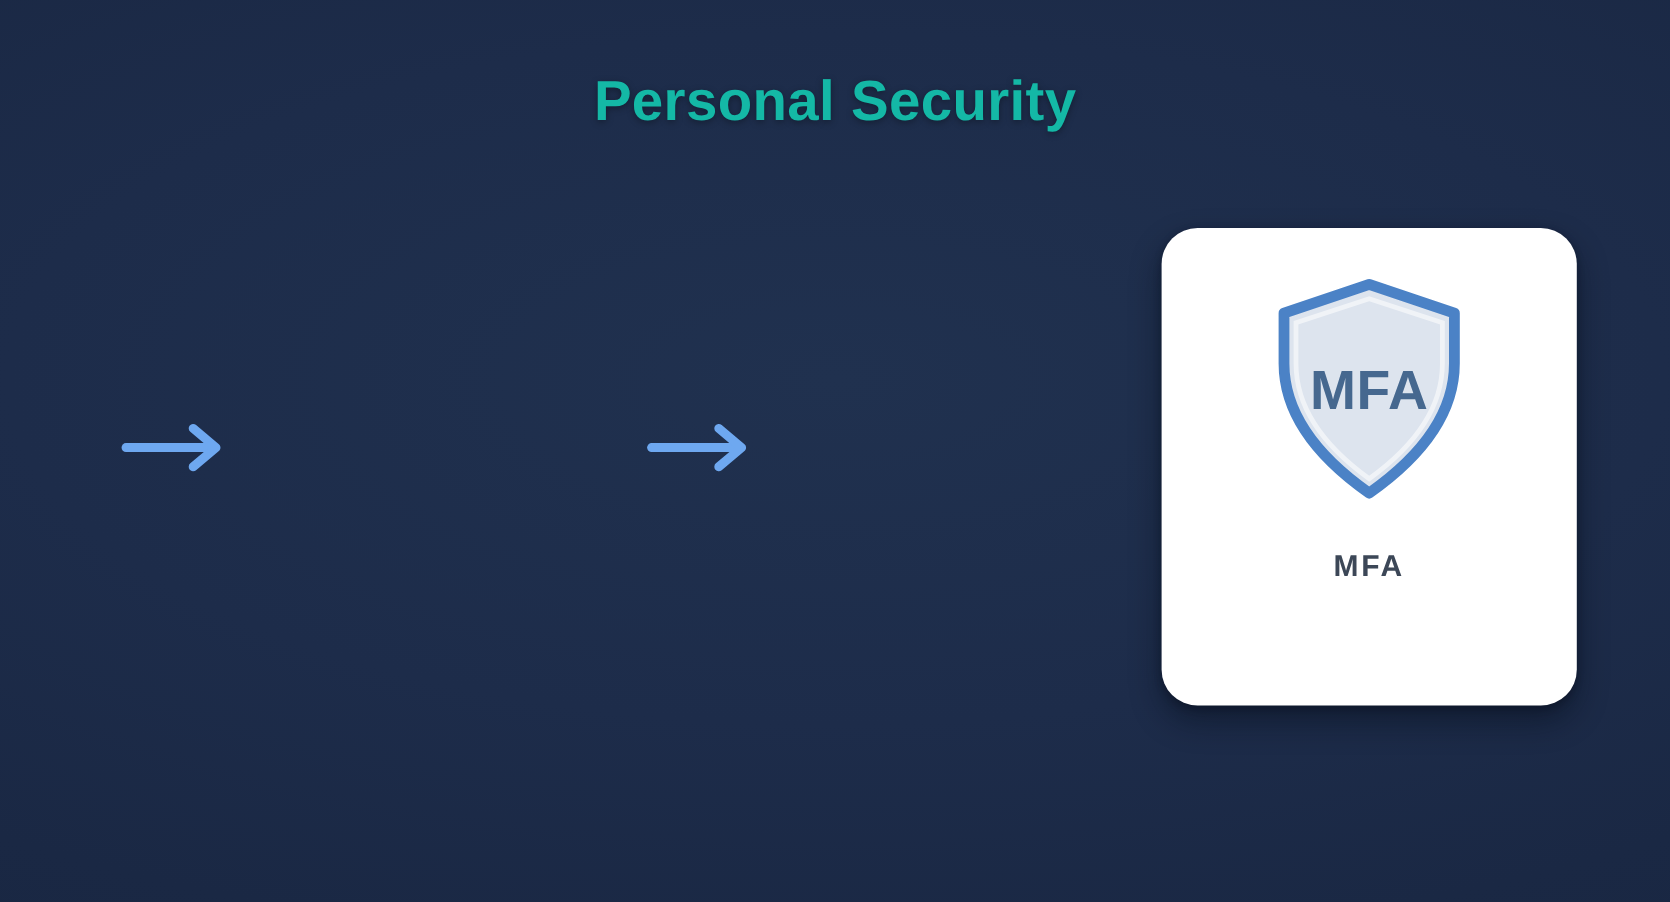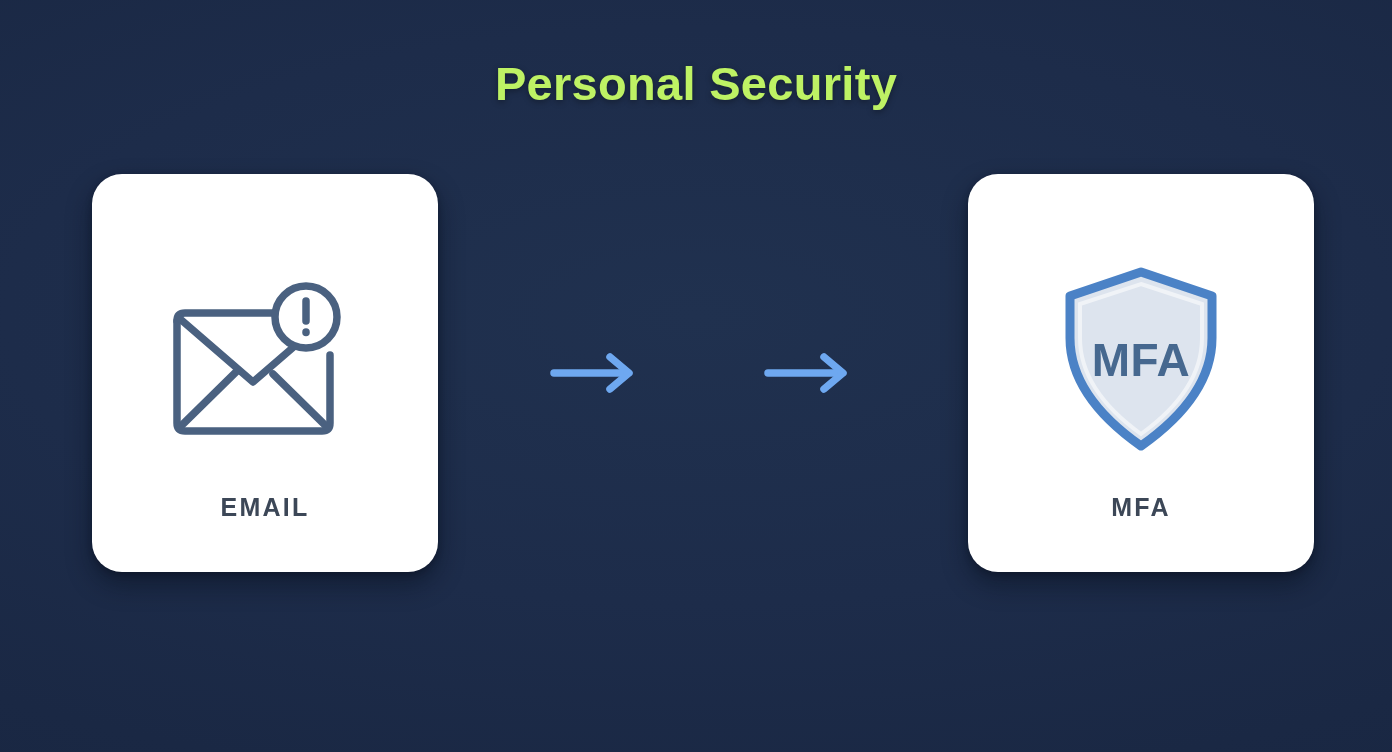"Personal Security" #page-title { color: #bef264 -> #14b8a6 }
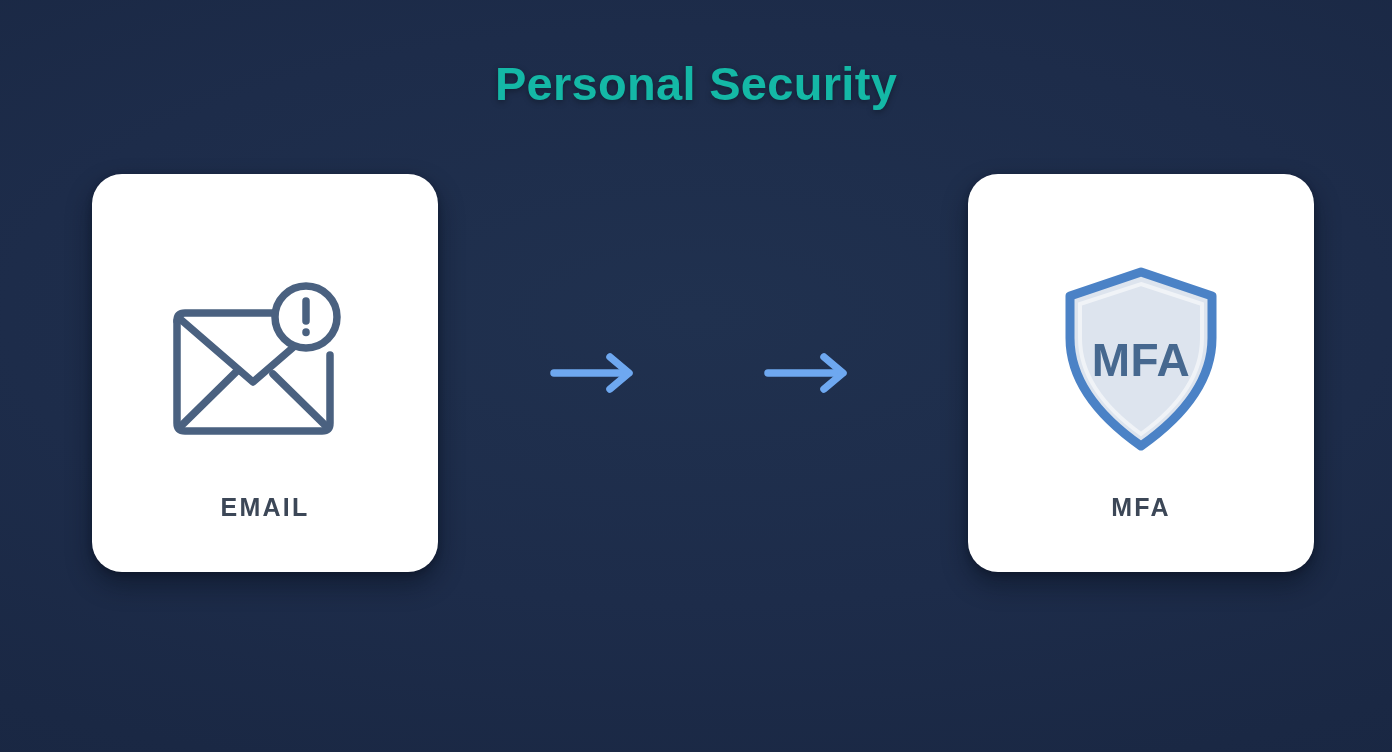"MFA" .card { justify-content: center -> flex-start; margin-top: none -> 16px }
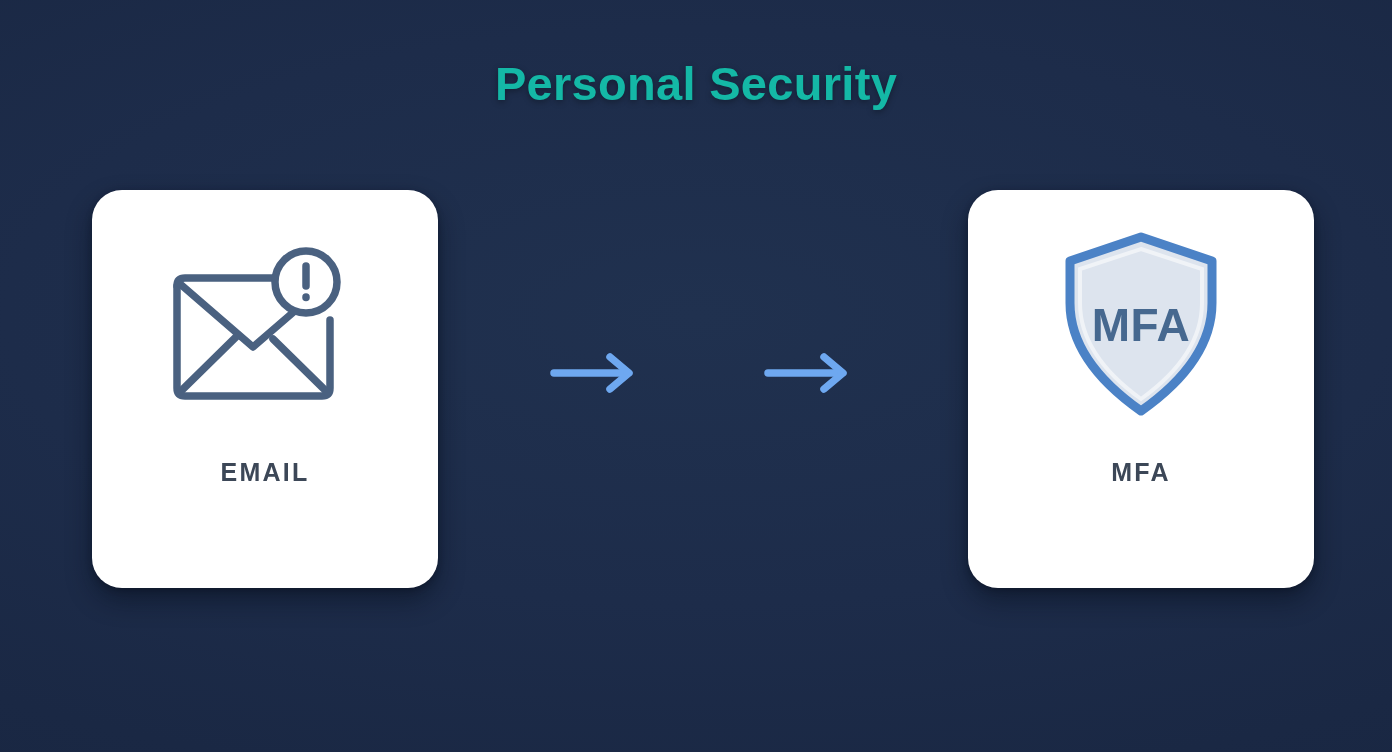"EMAIL" div.card { html: <div> <div> <svg> <g> <path></path> <path></path> <path></path> <path></path> <path></path> </g> <g> <circle></circle> <line></line> <line></line> </g> </svg> </div> <div>EMAIL</div> </div> -> none }
